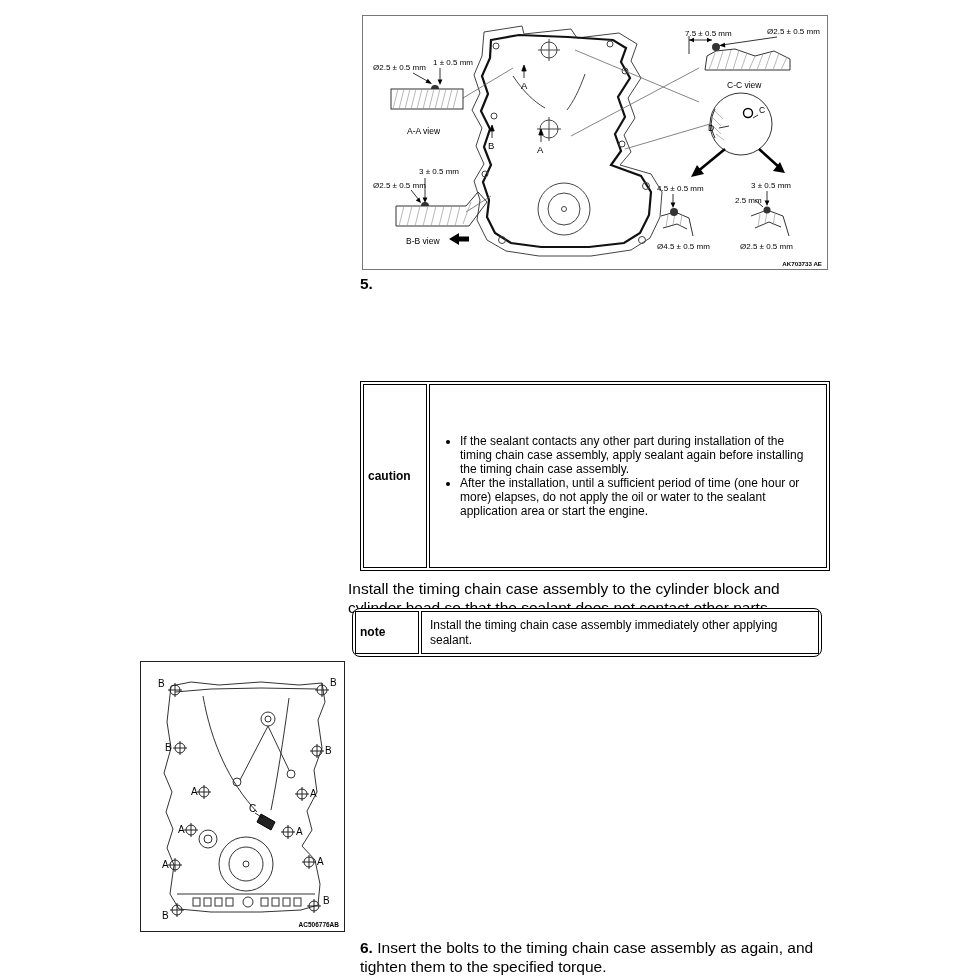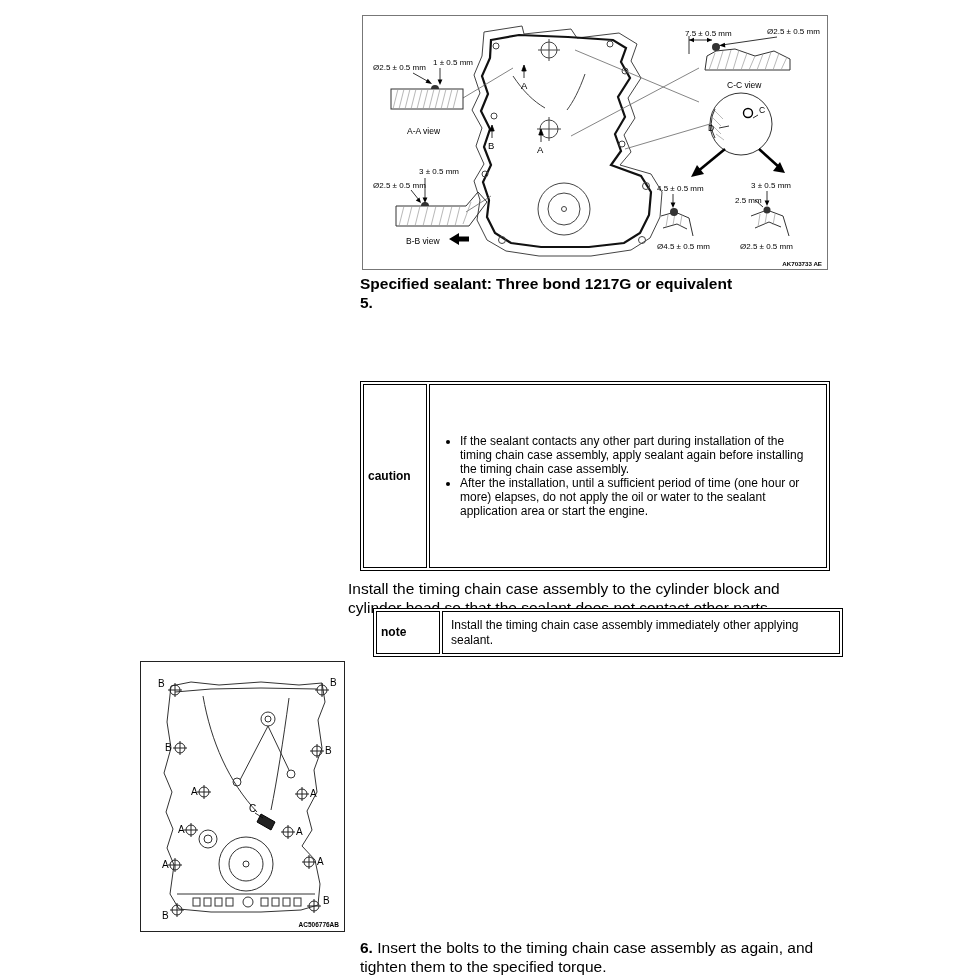"Specified sealant: Three bond 1217G" div.bold { html: <div>Specified sealant: Three bond 1217G or equivalent</div> -> none }
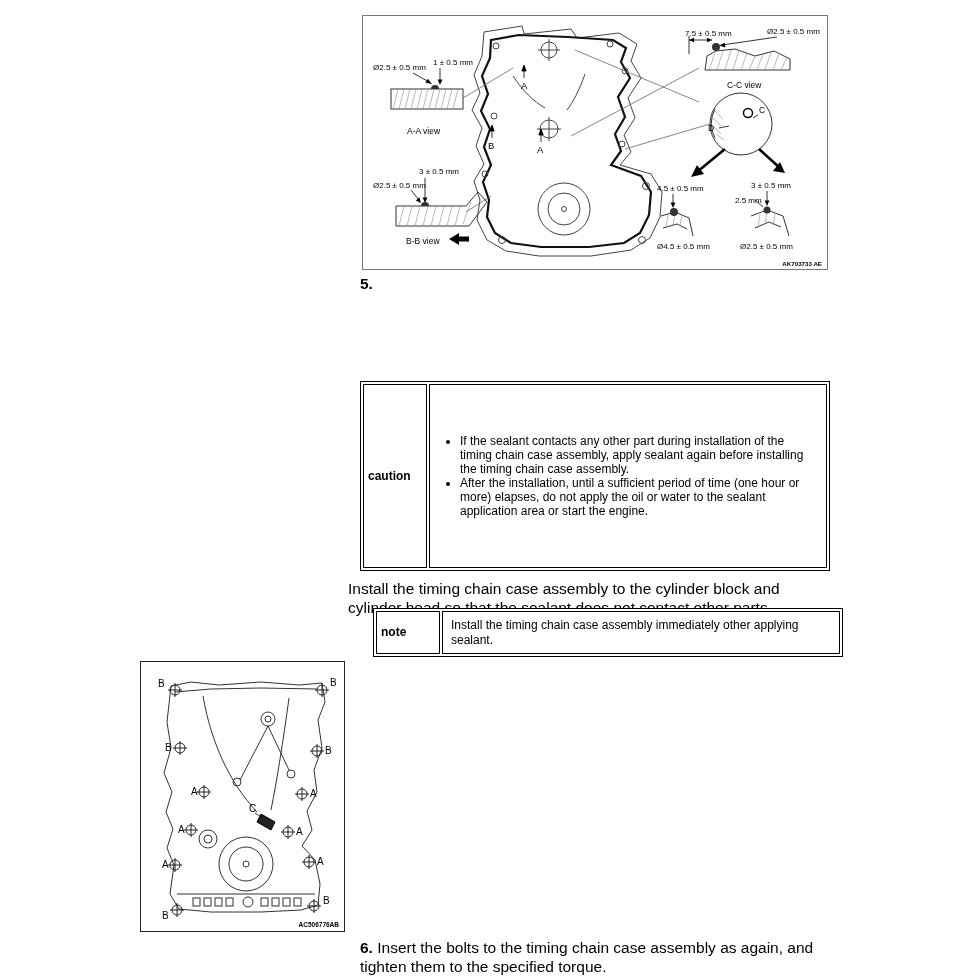"note" .note-table { border-radius: none -> 8px; left: 373px -> 352px }
